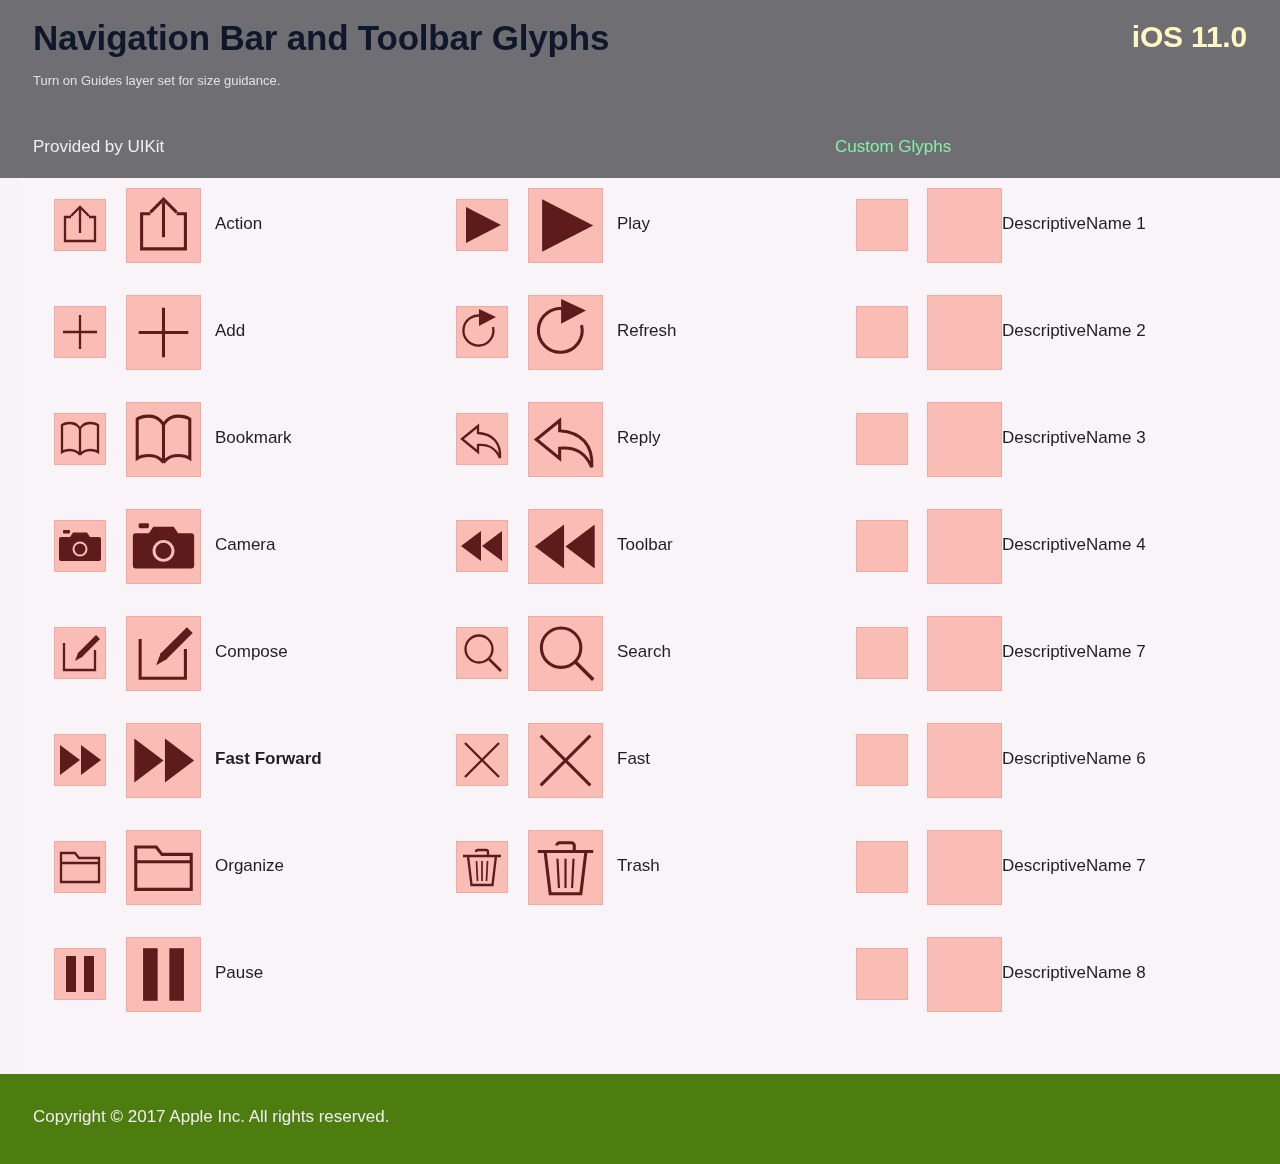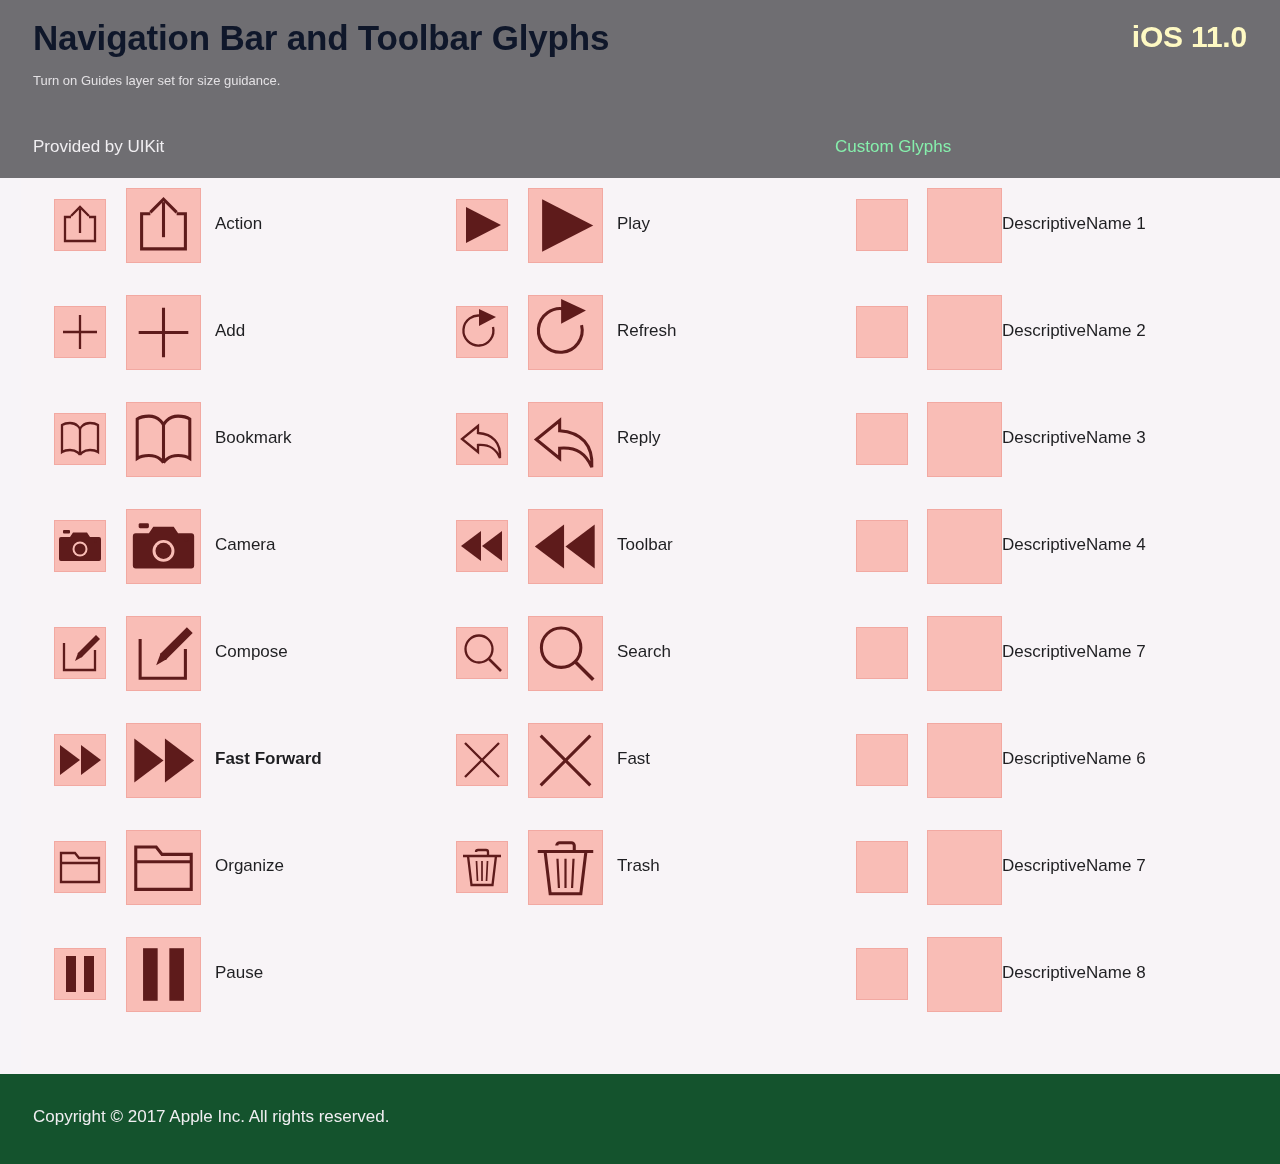"Copyright © 2017 Apple Inc." .footer { background: #14532d -> #4d7c0f }
